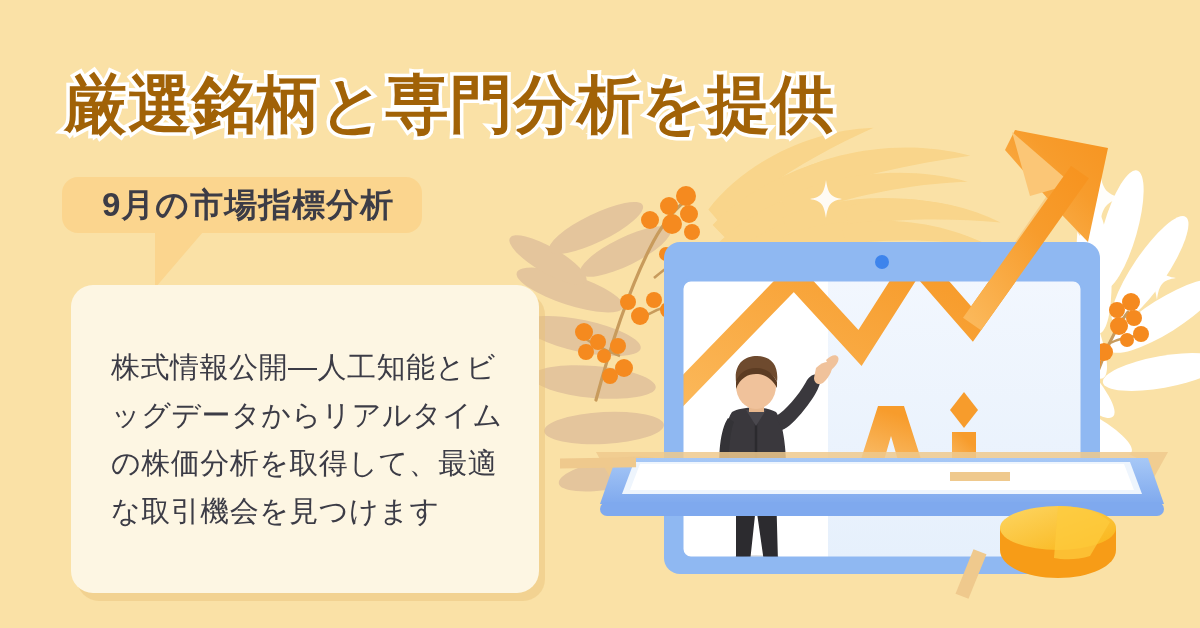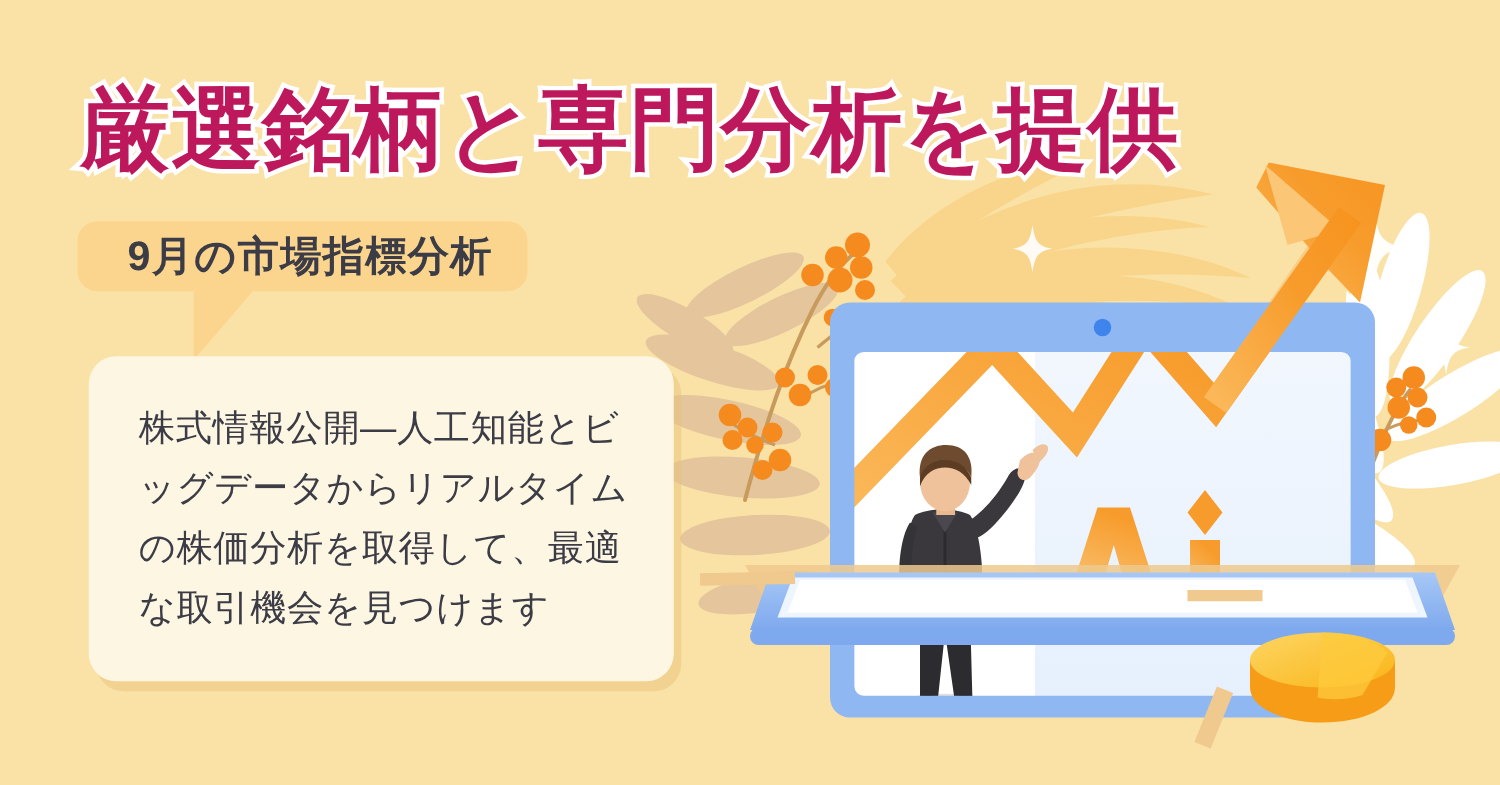"厳選銘柄と専門分析を提供" #headline { color: #be185d -> #a16207; font-size: 72px -> 63px }
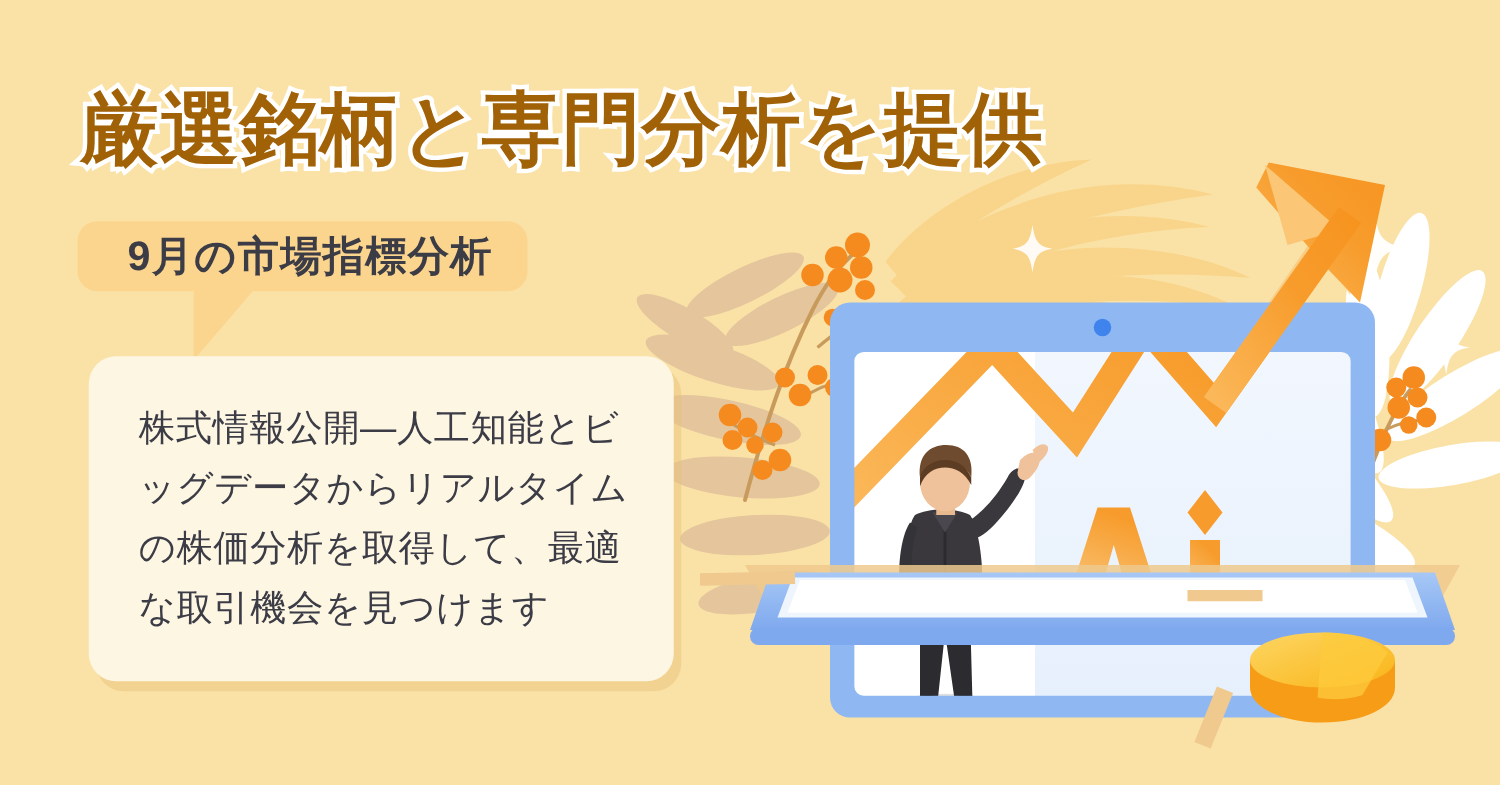"株式情報公開—人工知能とビッグデータからリアルタイムの株価分析を取得して、最適な" #body-card { height: 260px -> 308px }
